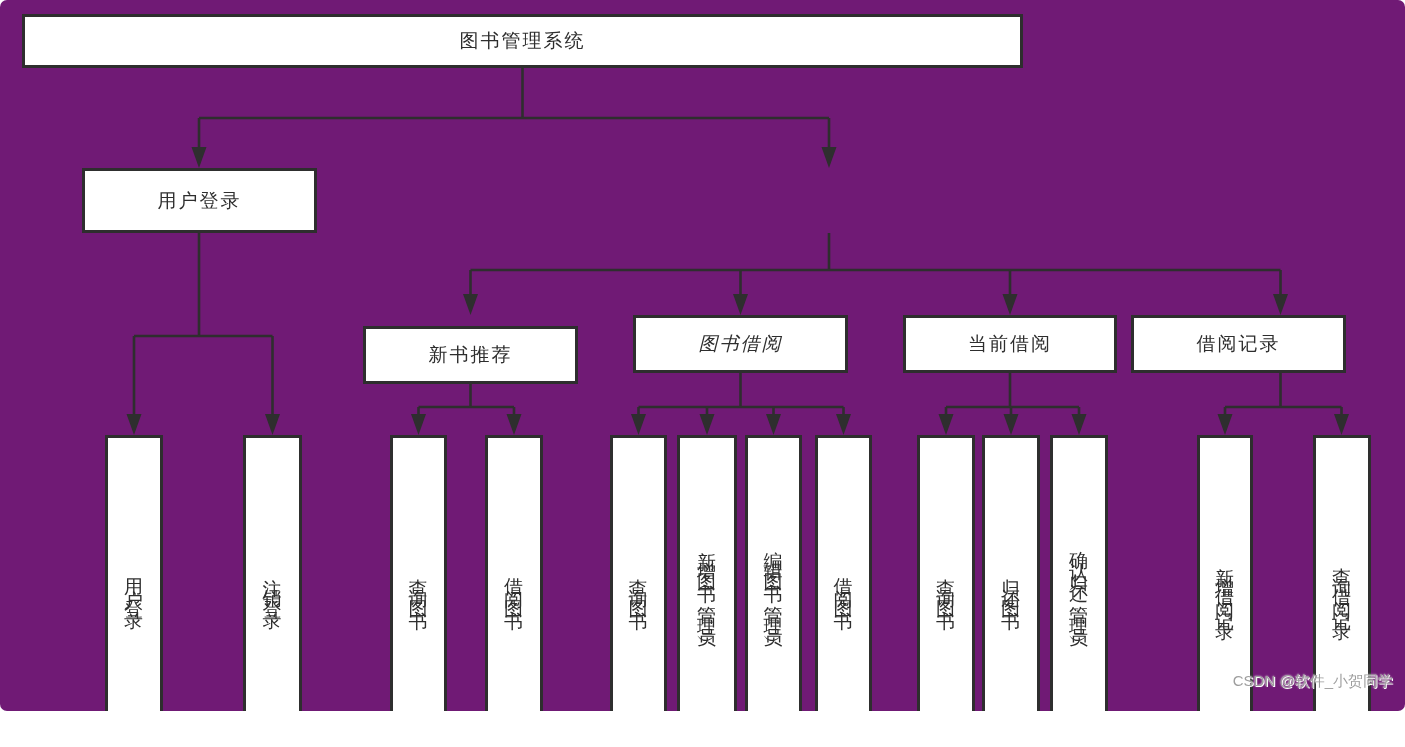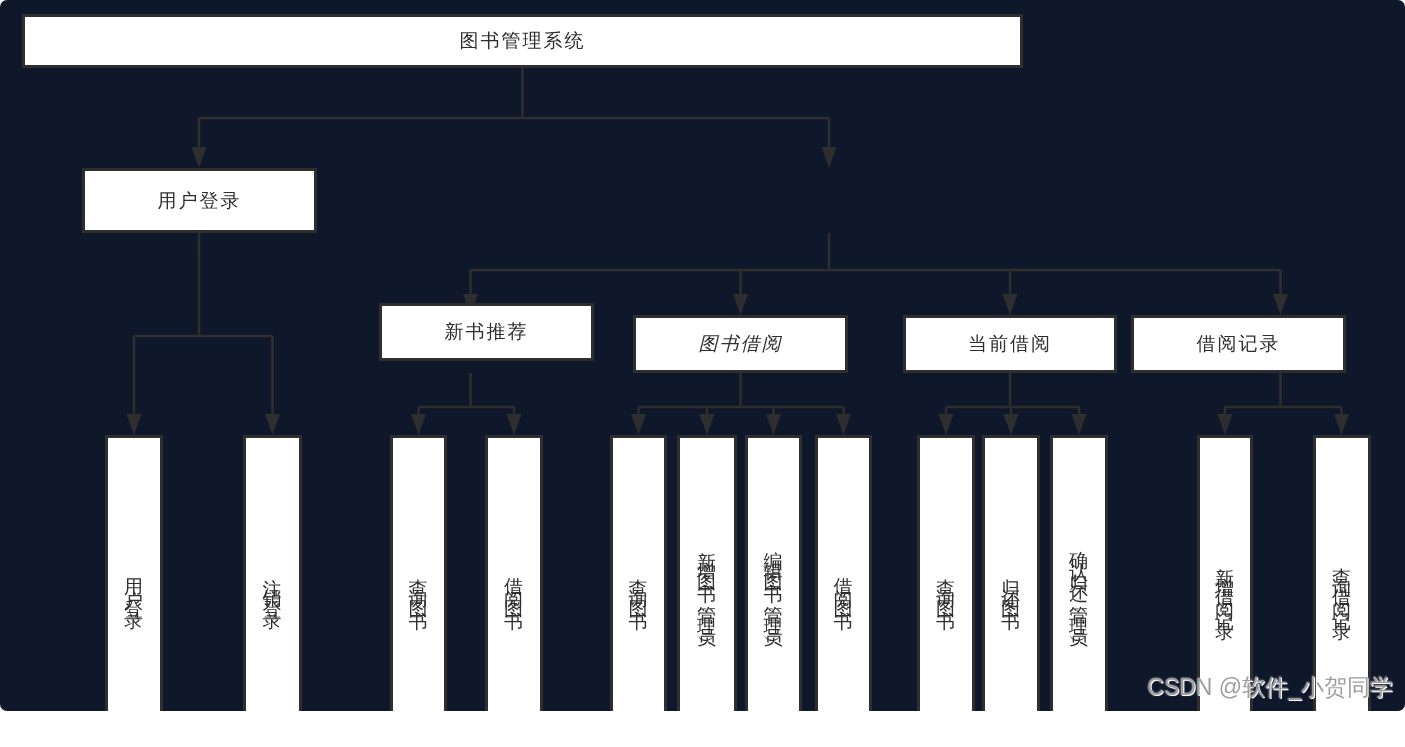"图书管理系统" #stage { background: #0f172a -> #701a75 }
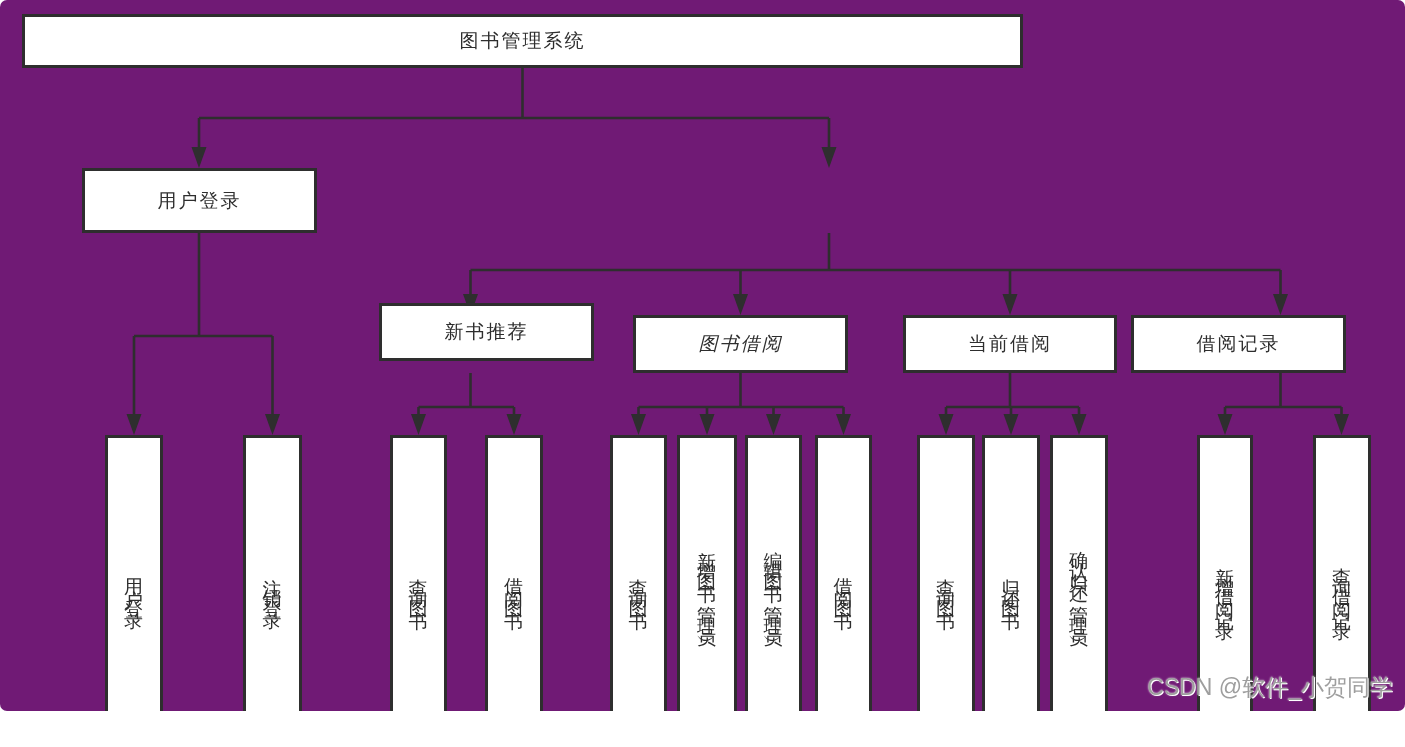"新书推荐" div.node { margin-left: 16px -> none; top: 303px -> 326px }
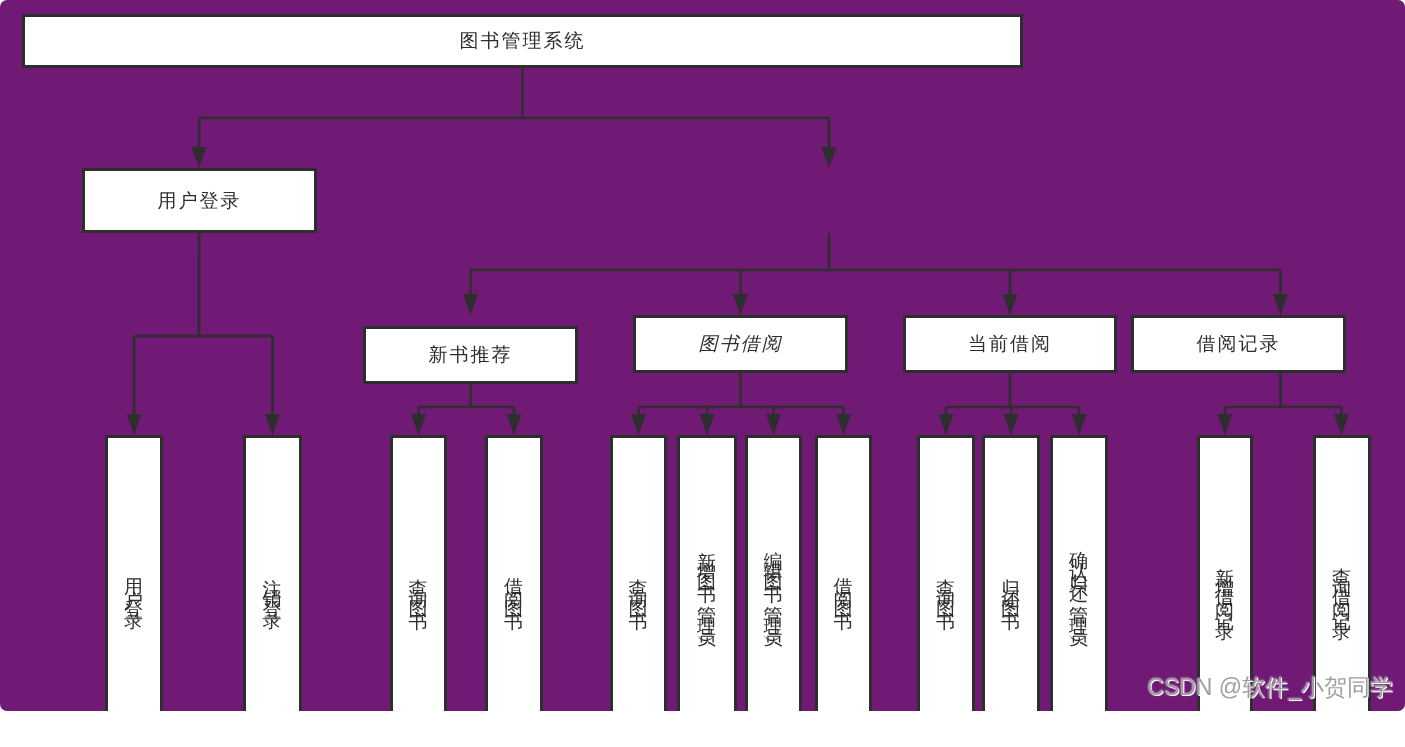"CSDN @软件_小贺同学" .watermark { bottom: 8px -> 20px; font-size: 23px -> 15px }
